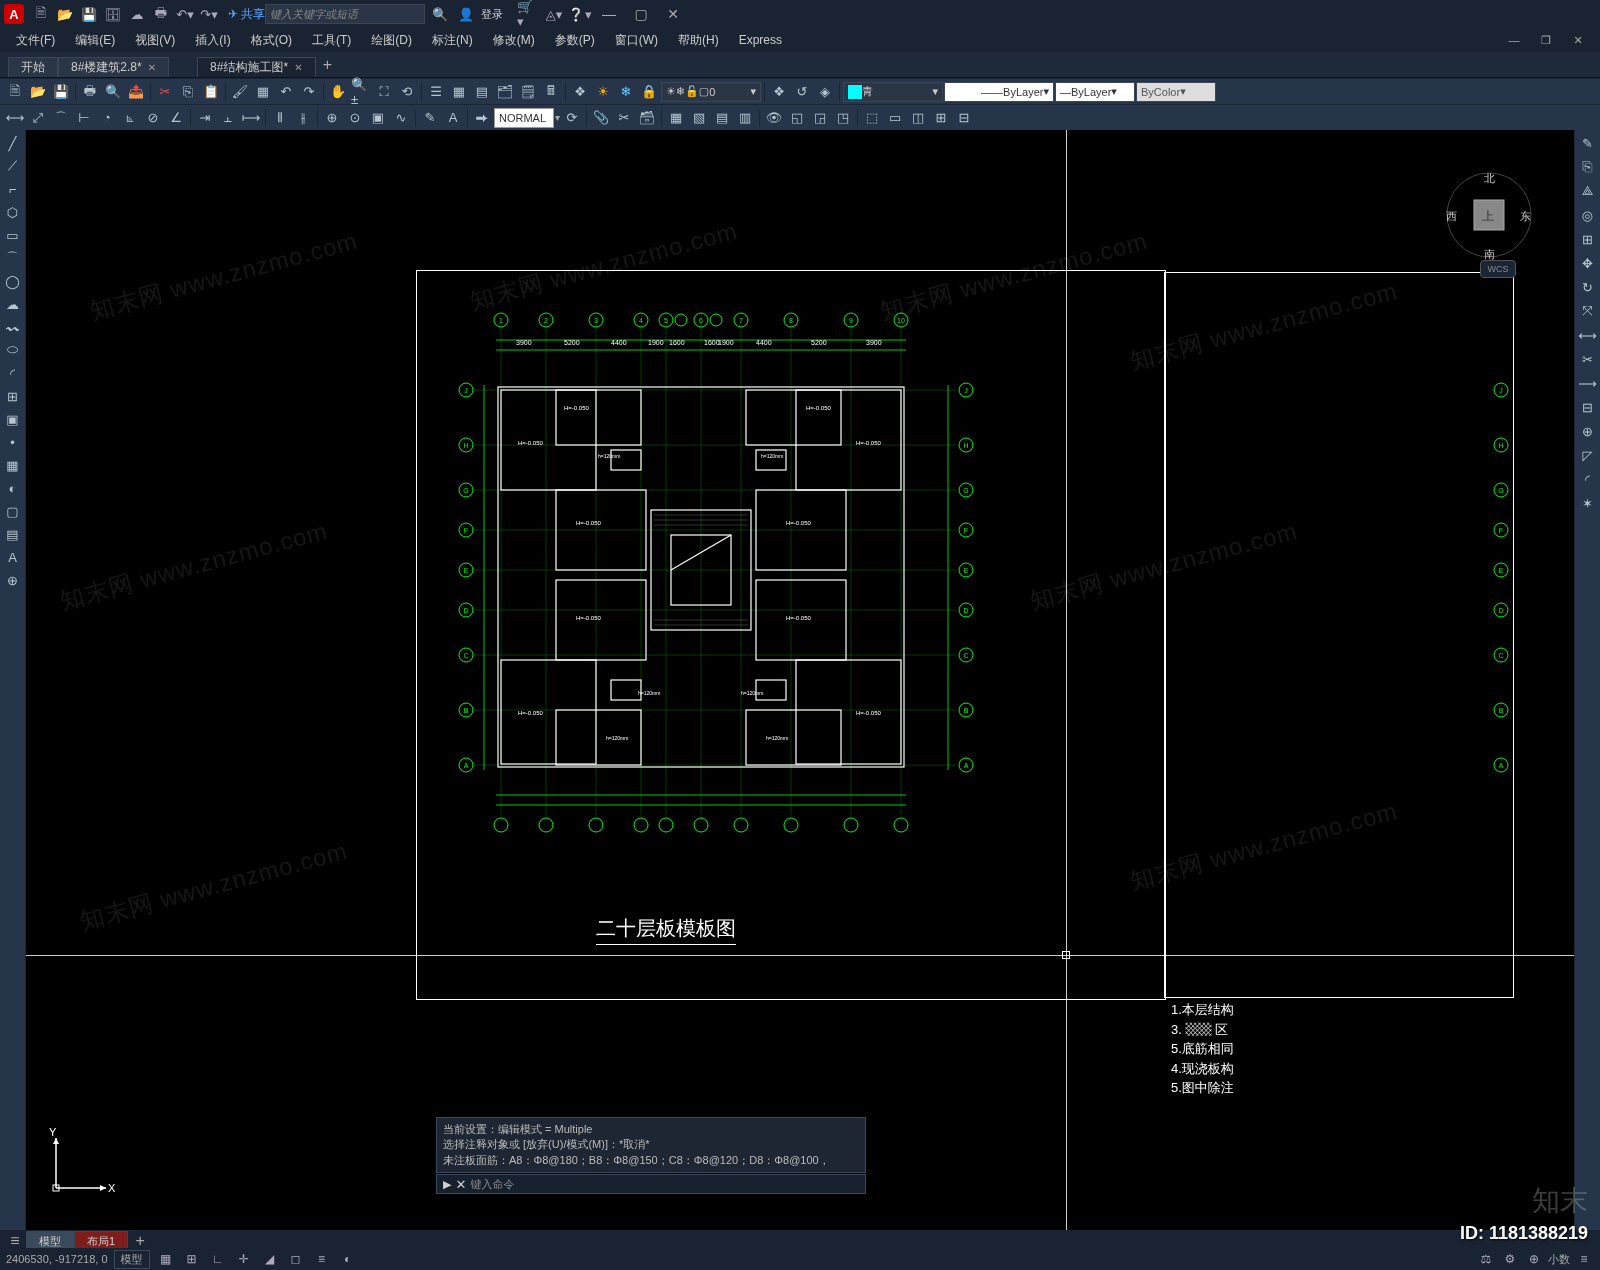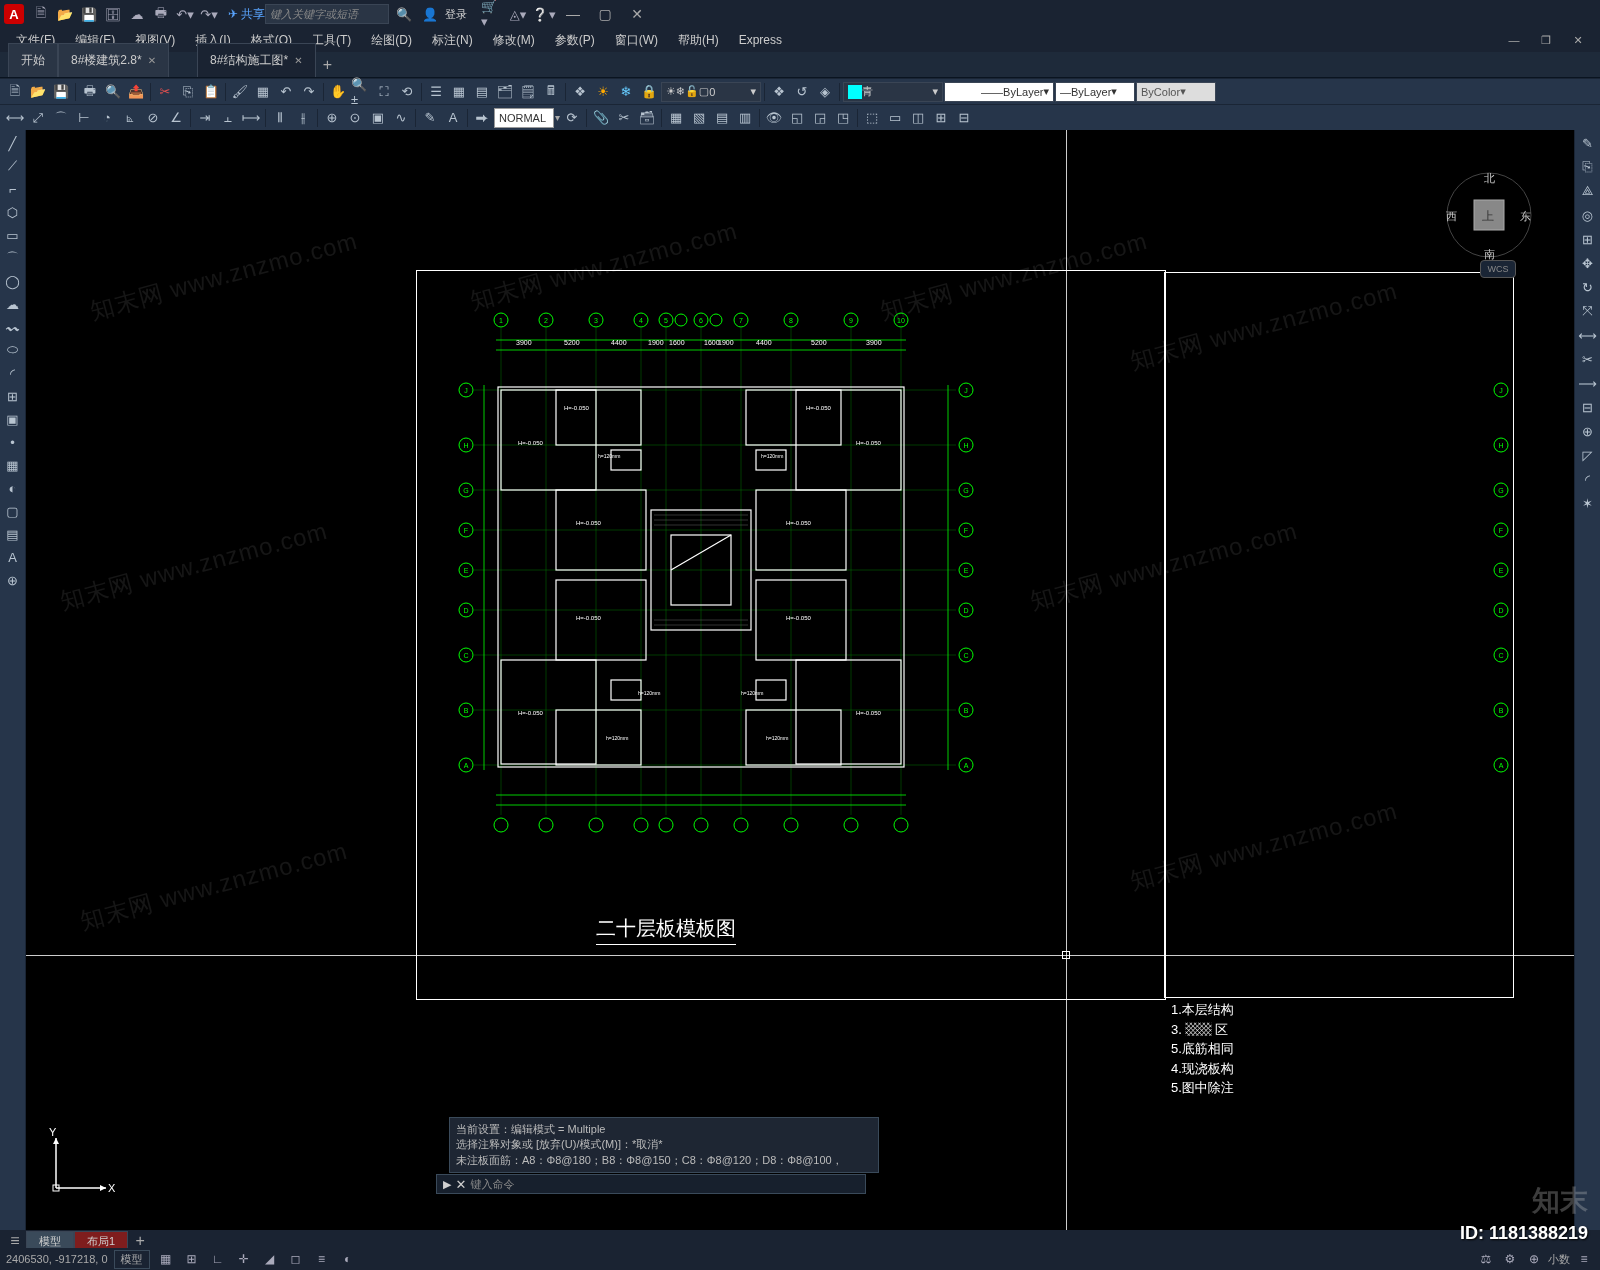"键入关键字或短语" .search-box { width: 124px -> 160px }
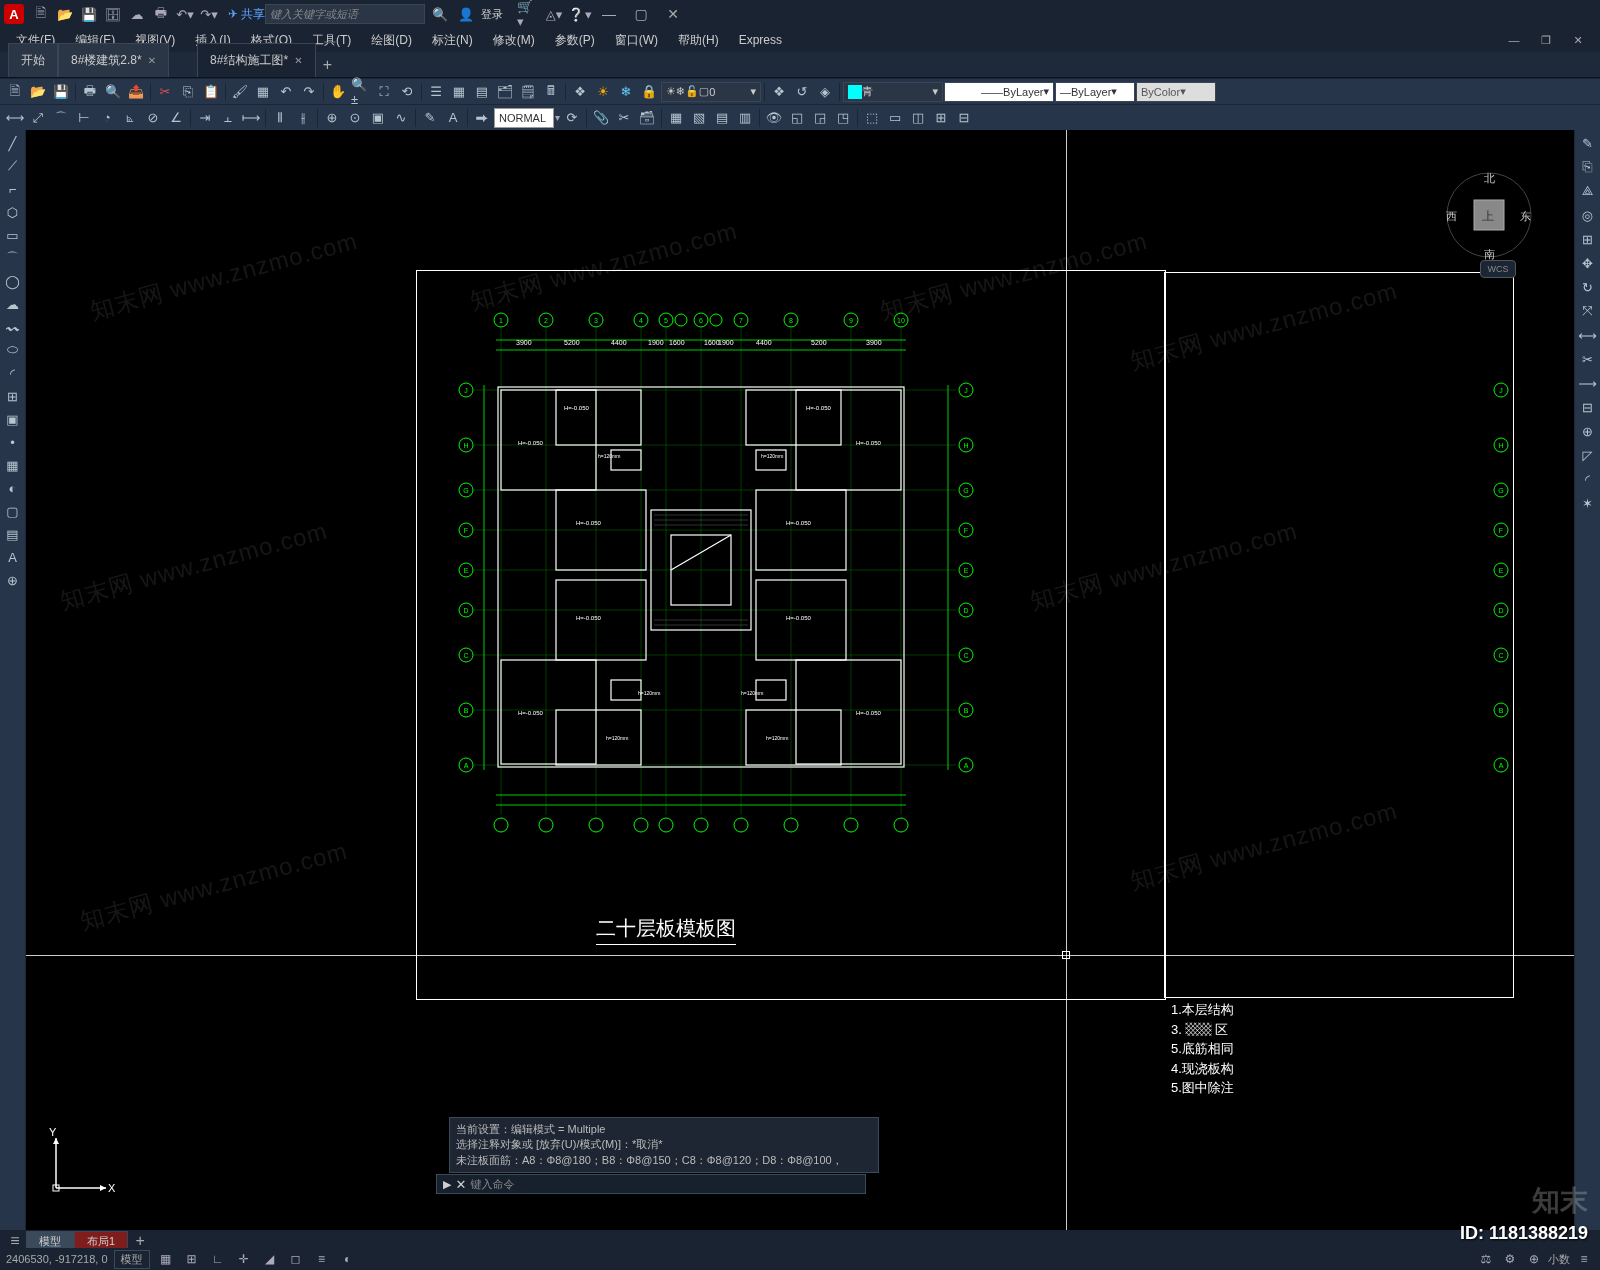"开始" .doc-tab { height: 34px -> 20px }
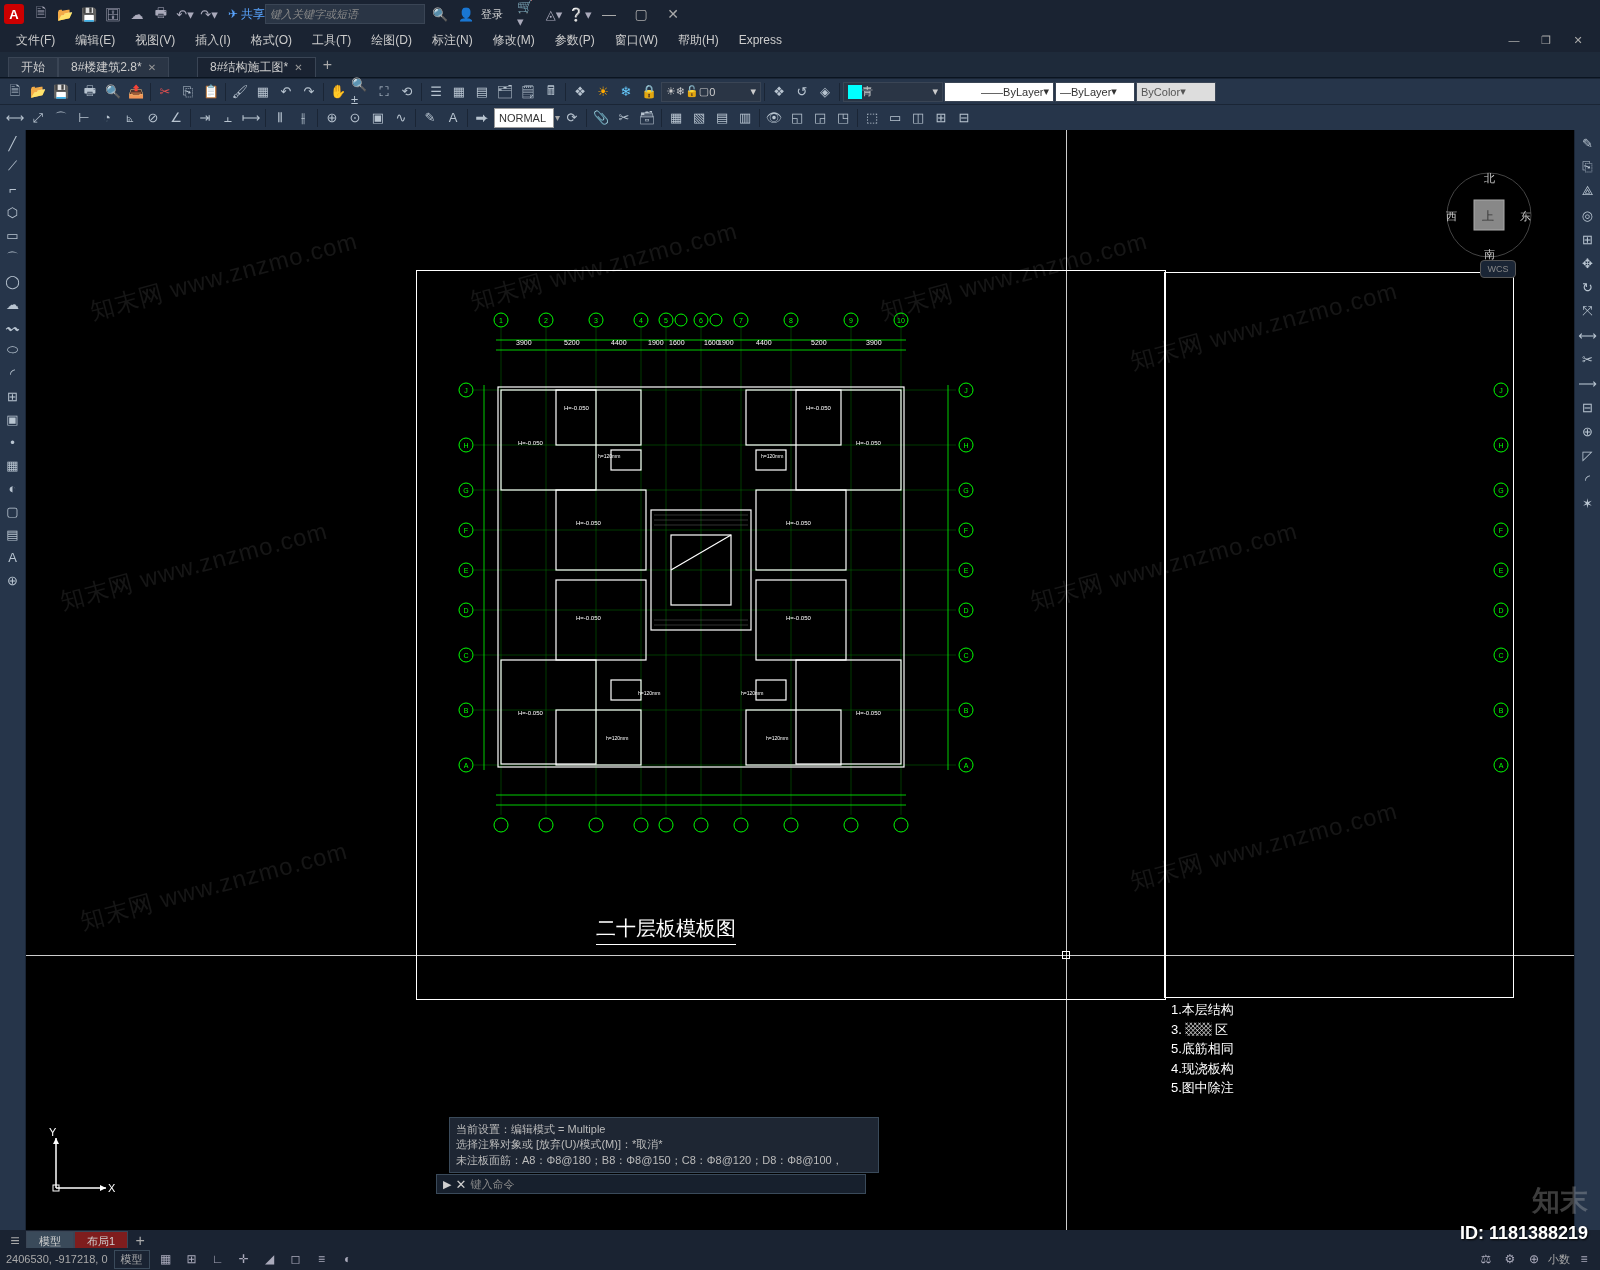"当前设置：编辑模式 = Multiple" .cmd-overlay { margin-left: 13px -> none }
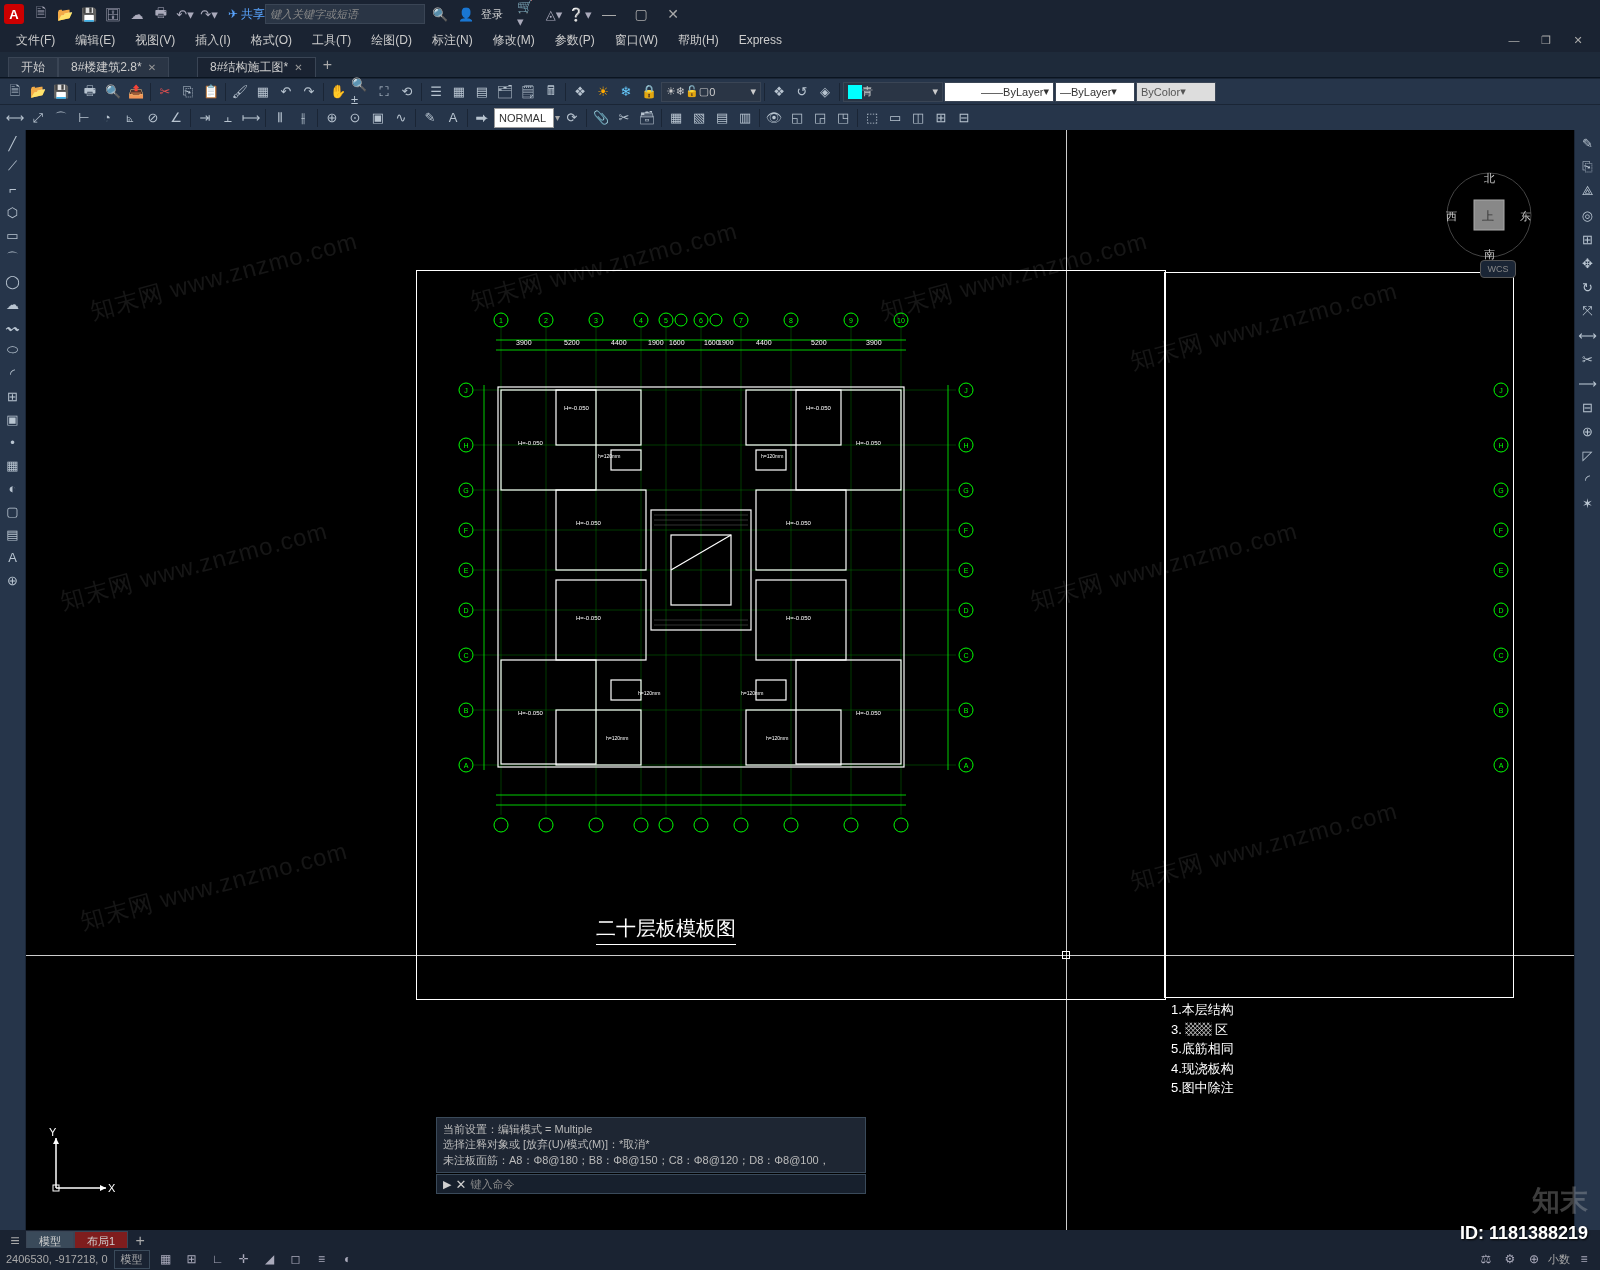"知末" .brand-bottom { font-weight: bold -> normal }
